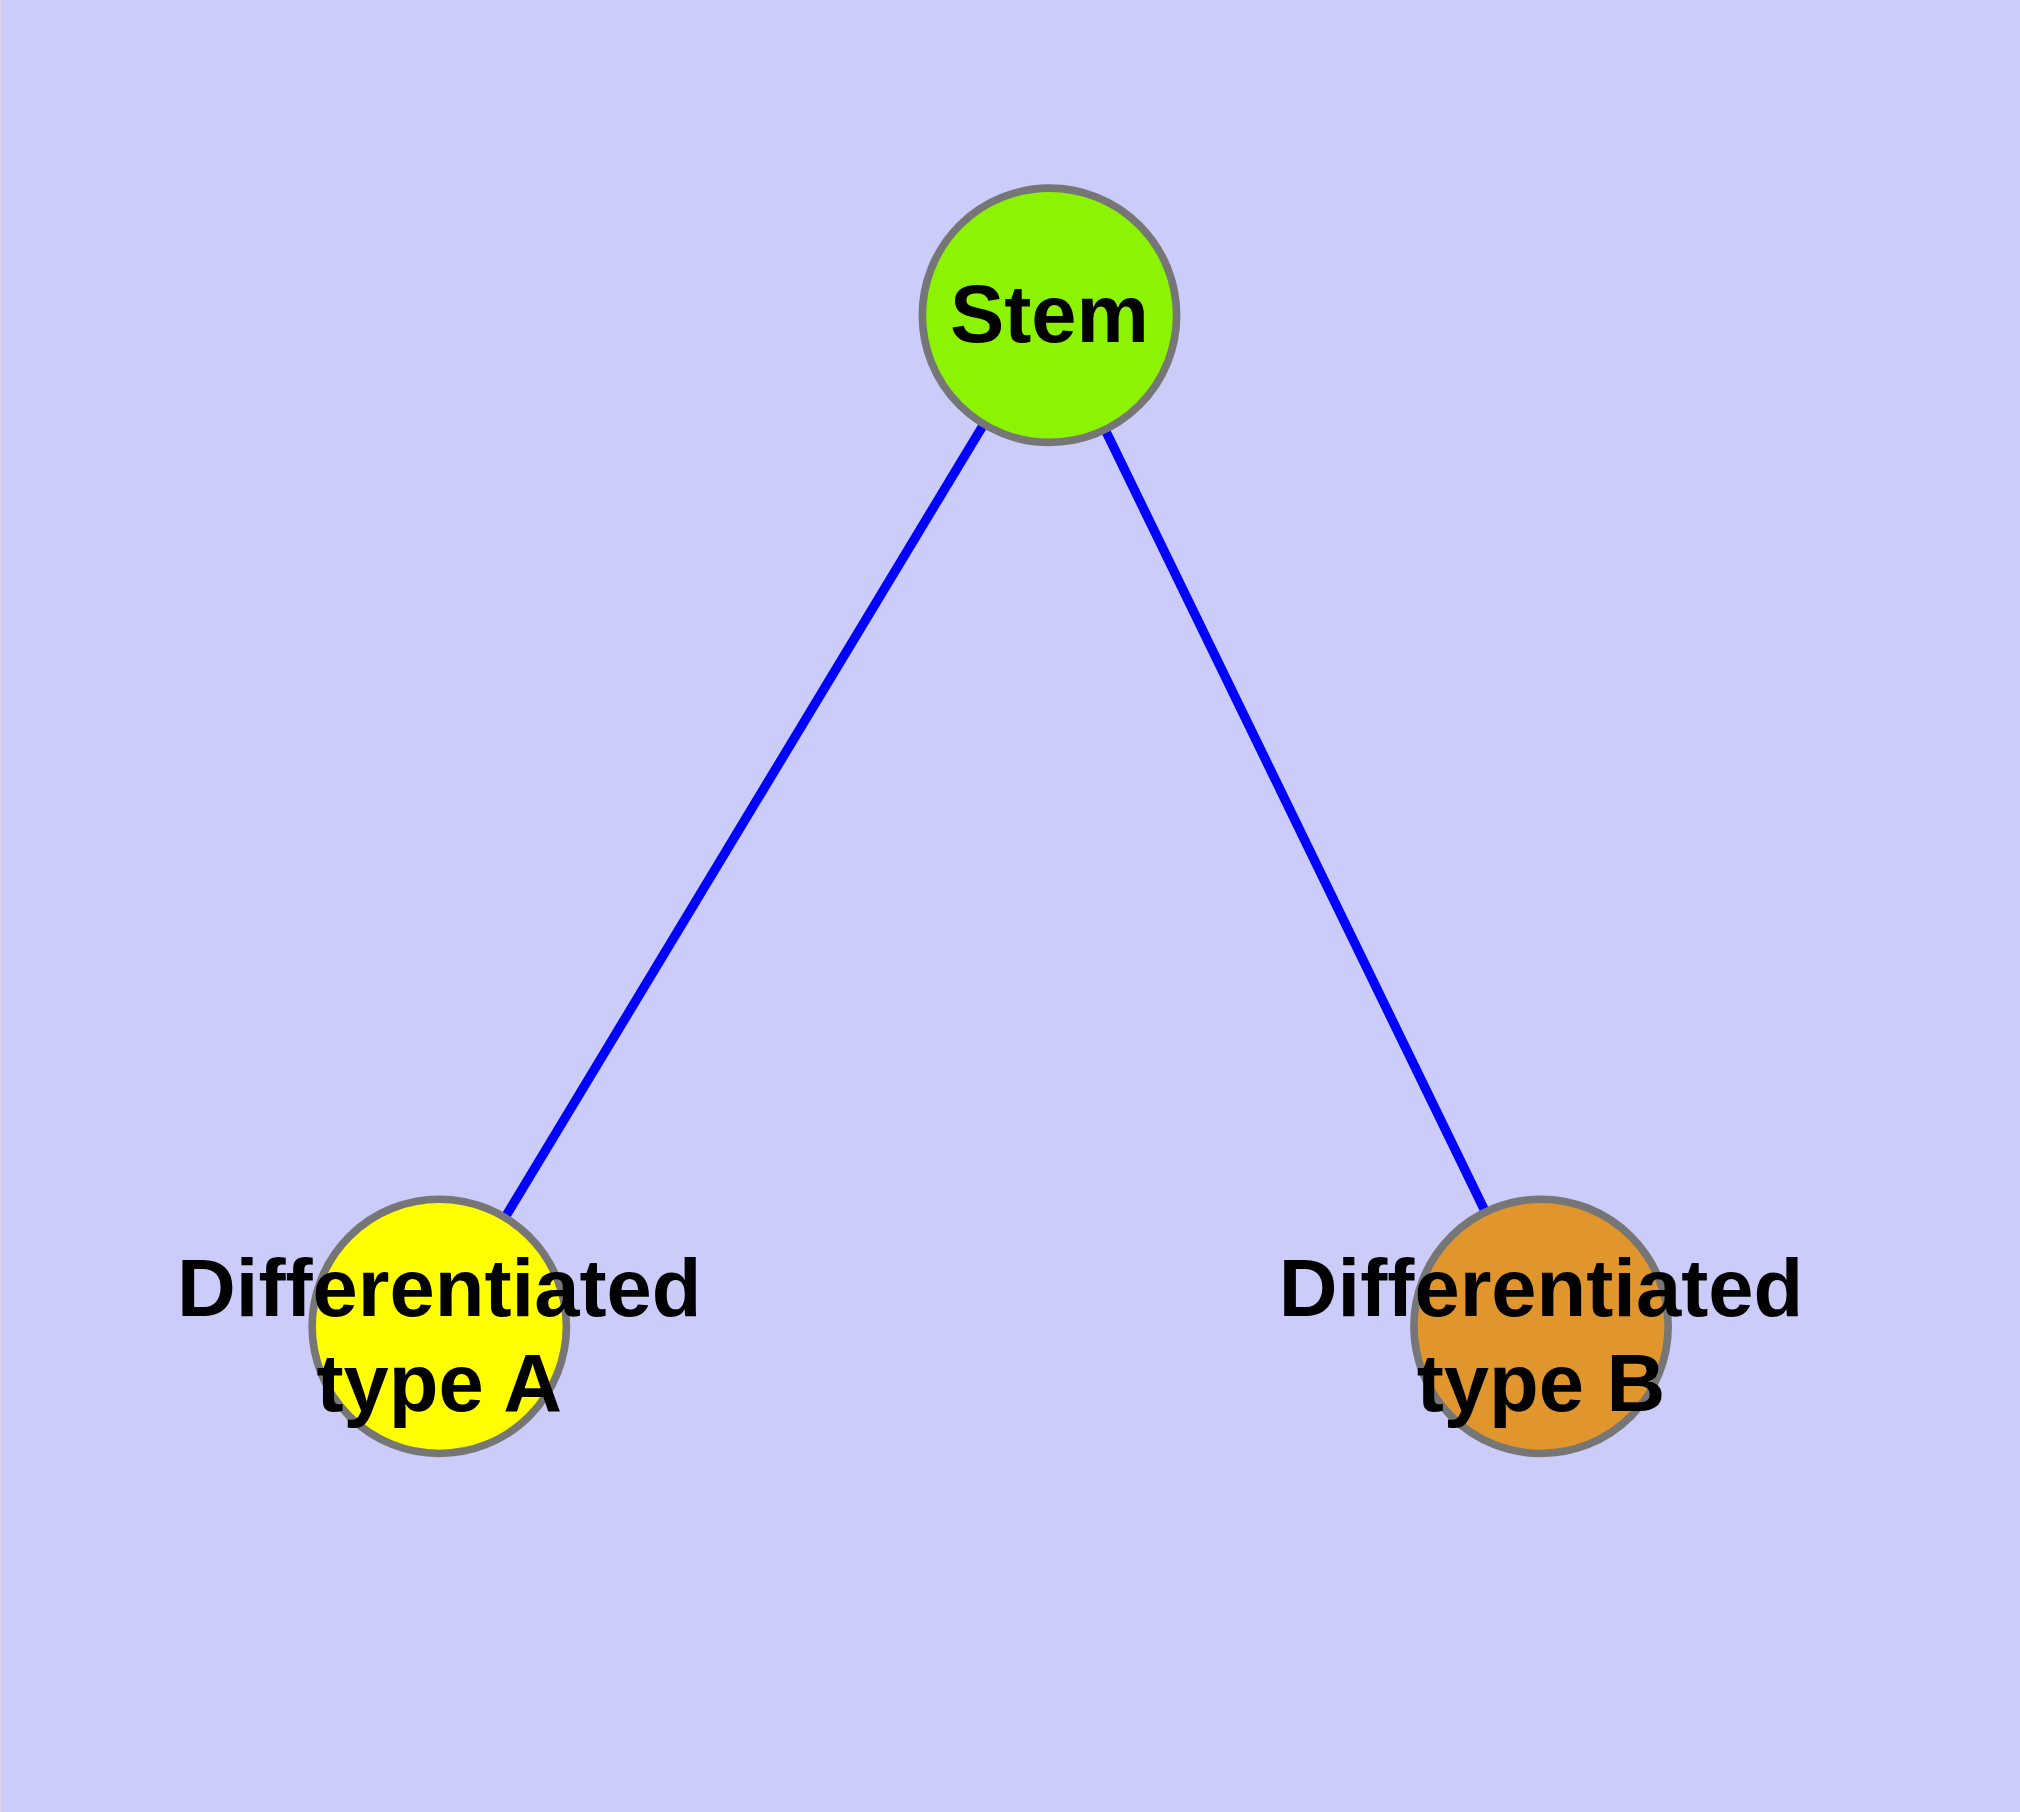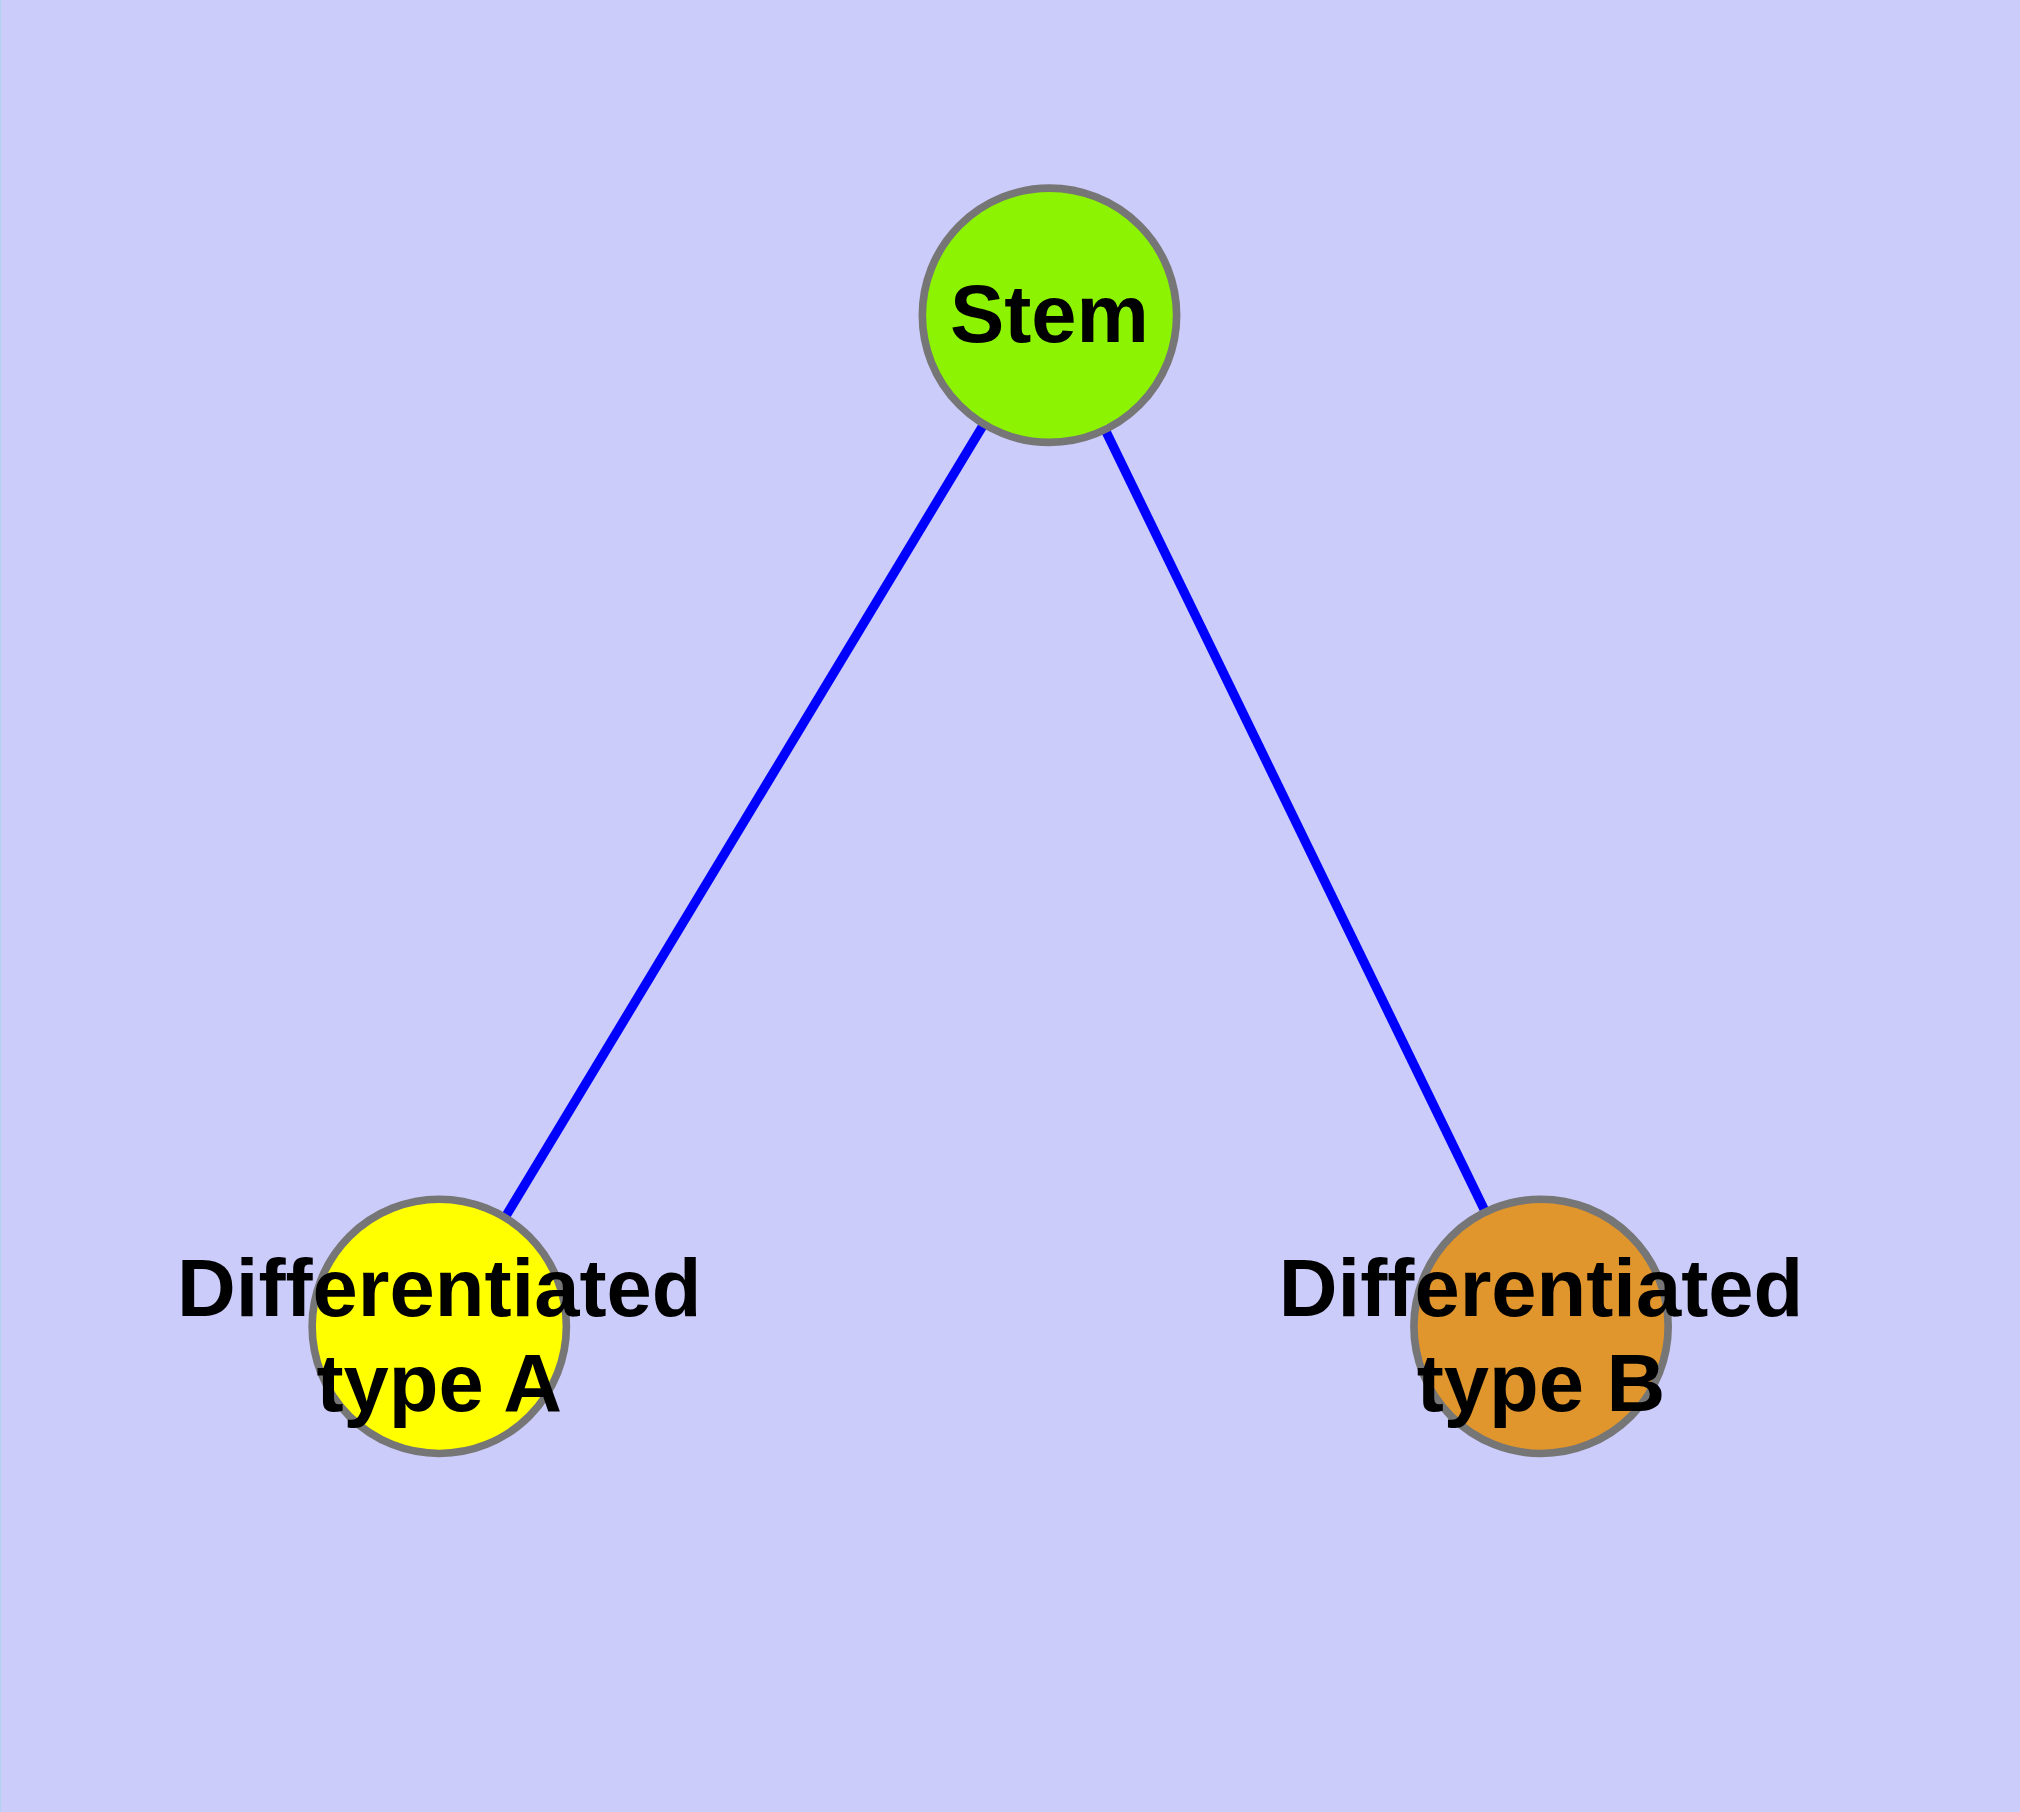"Stem" div { background: #5eead4 -> #fef9c3 }
